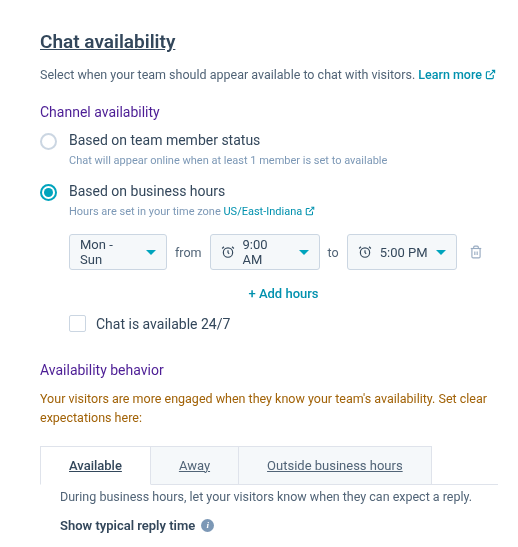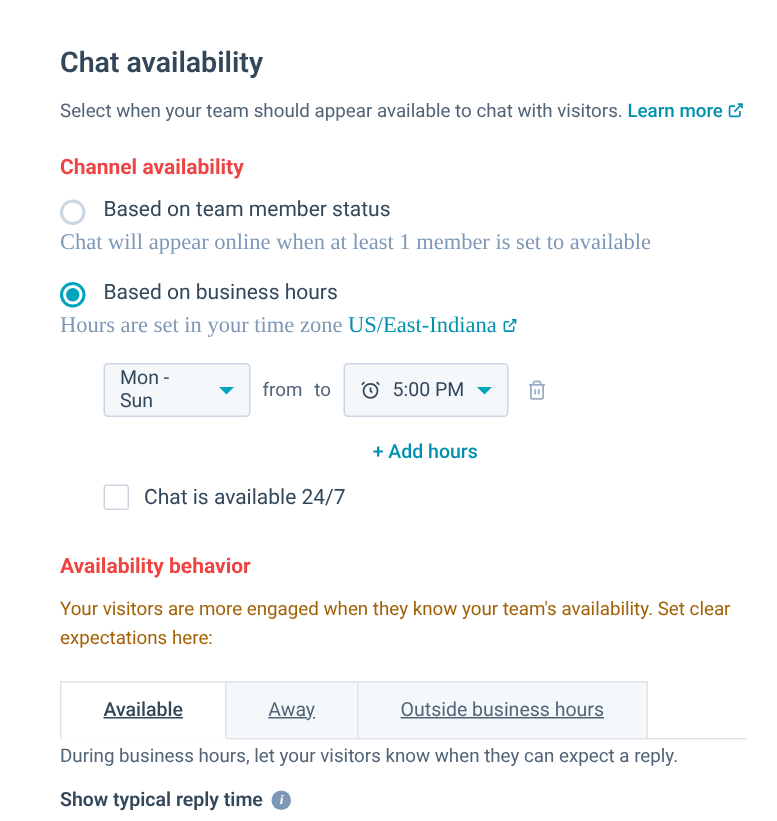"Chat availability" h1 { text-decoration: none -> underline }
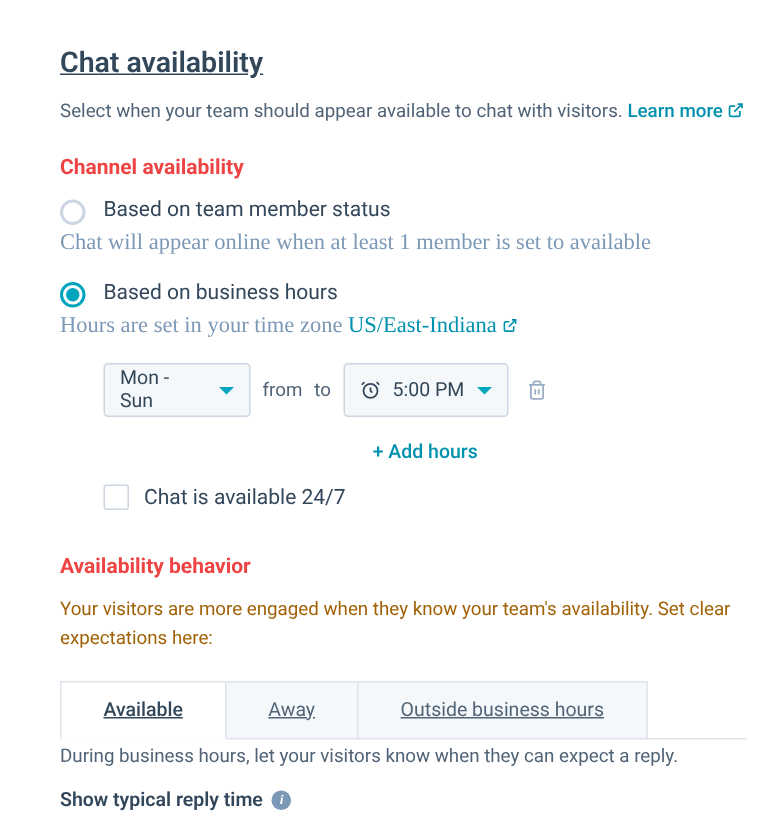"Channel availability" h2 { color: #ef4444 -> #4c1d95; font-weight: 700 -> 400 }
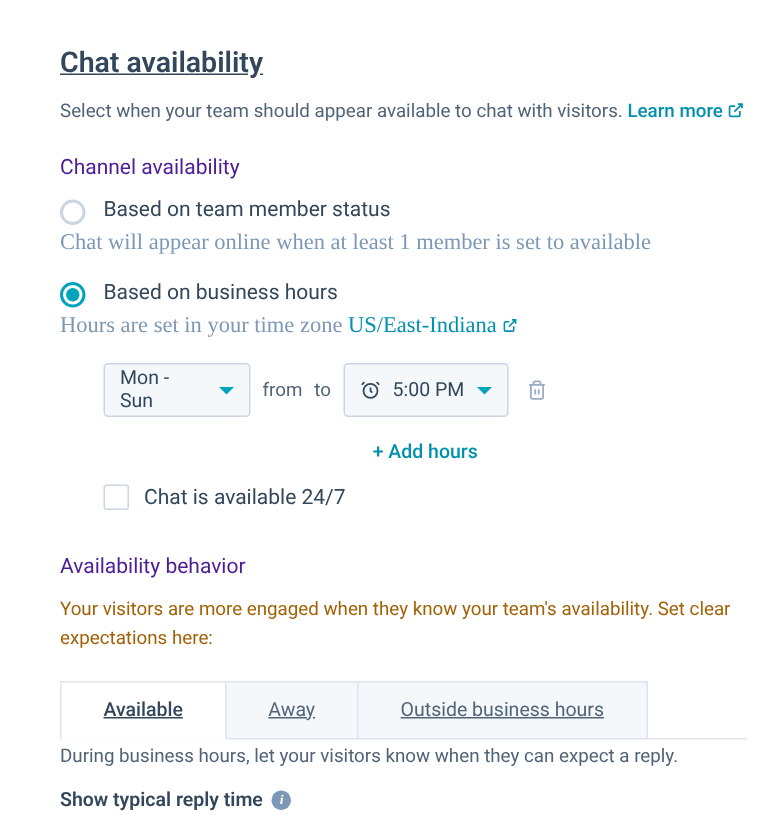"Chat will appear online when" .radio-sub { font-family: Liberation Serif, serif -> none; font-size: 15px -> 11px; margin-left: none -> 29px }
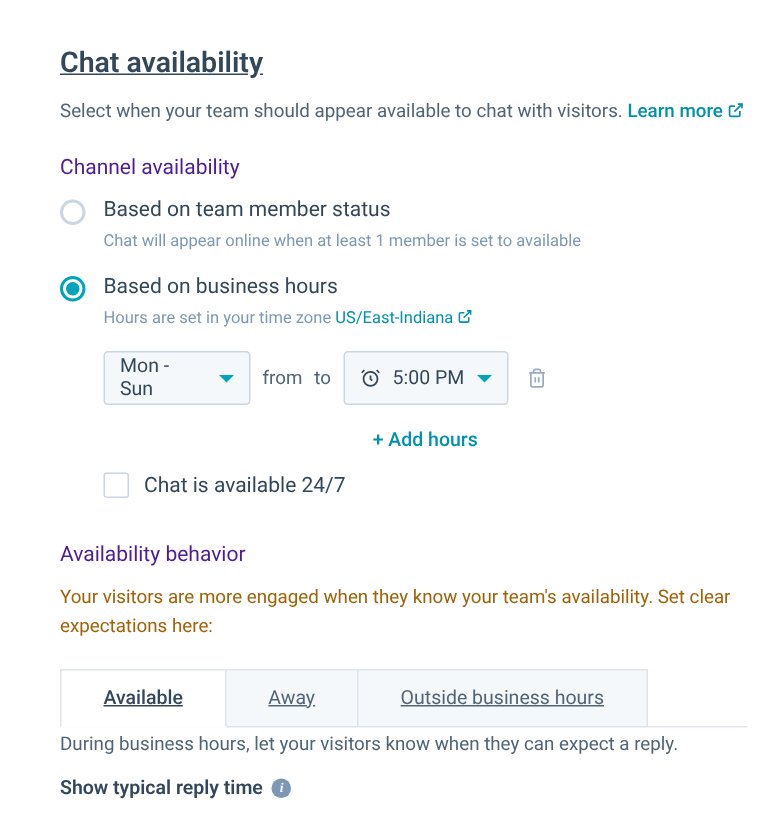"9:00 AM" div.select { html: none -> <div> <svg> <circle></circle> <path></path> <path></path> <path></path> </svg> <span>9:00 AM</span> <span></span> </div> }
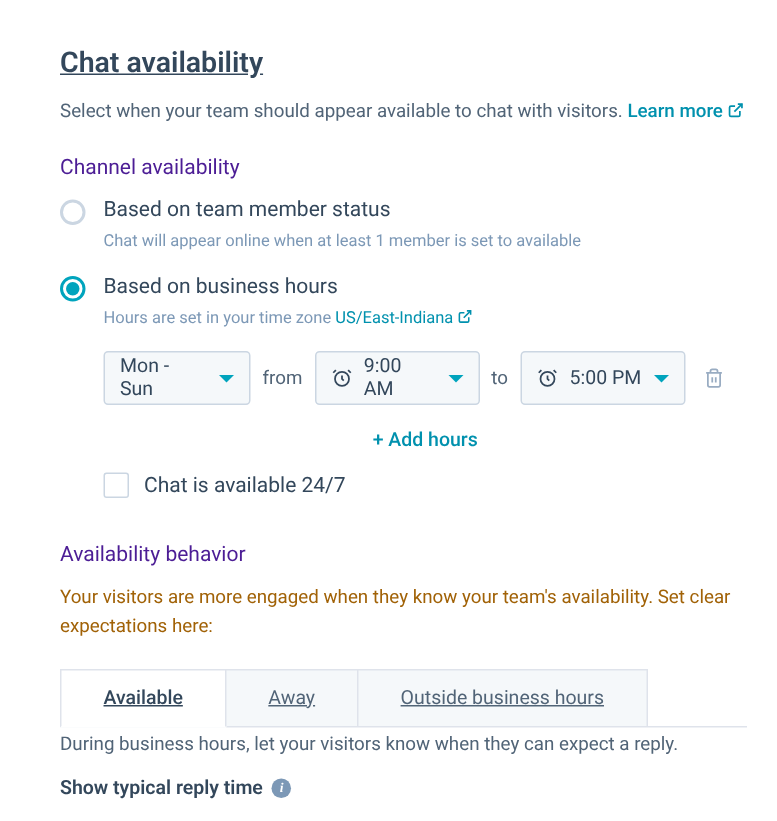"During business hours, let your" .tab-content { margin-left: none -> 20px }
